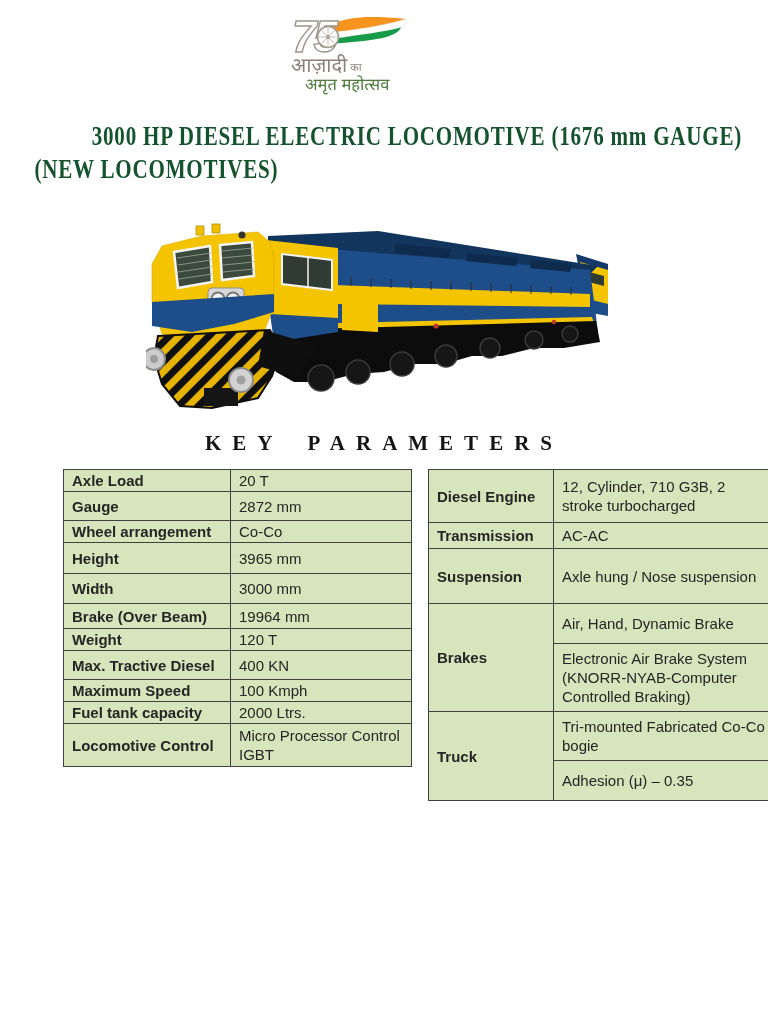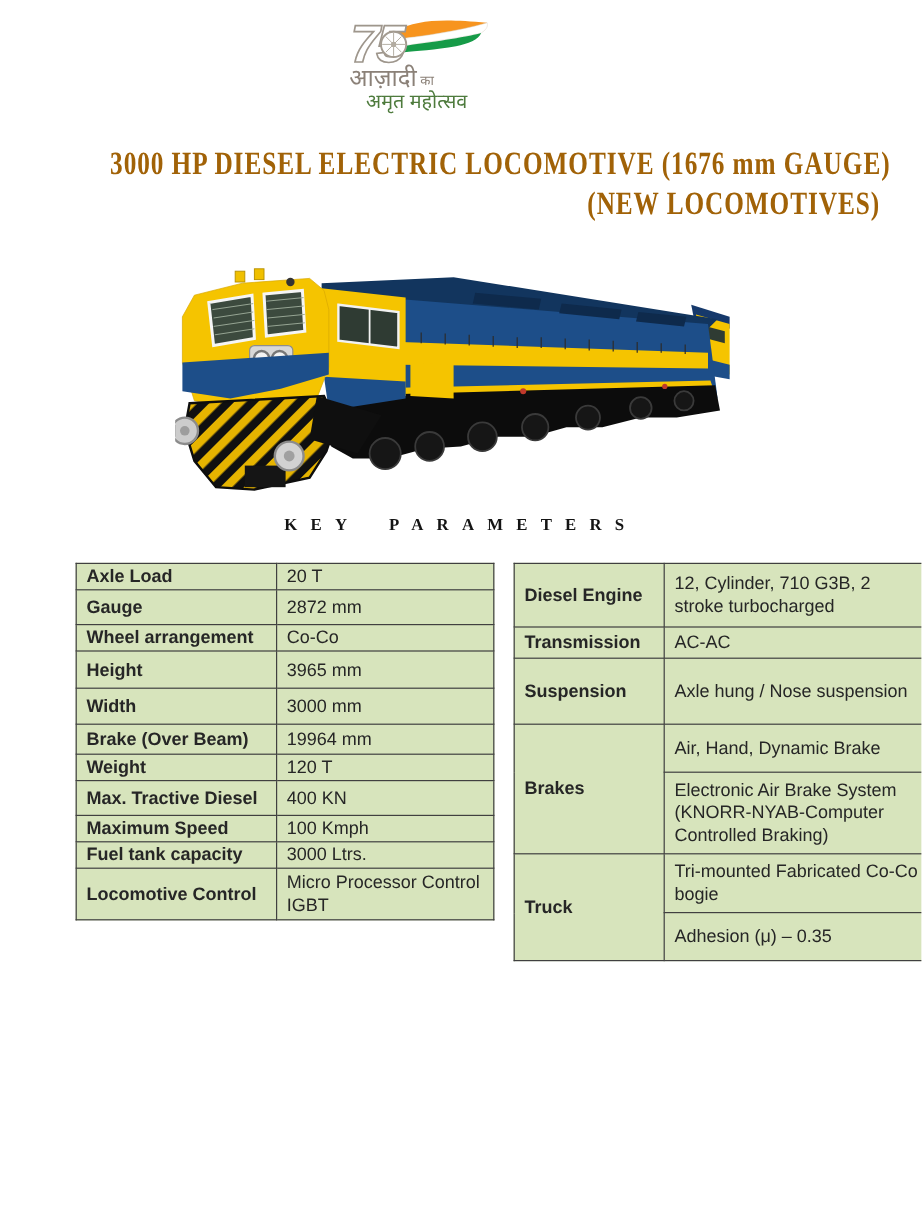"3000 HP DIESEL ELECTRIC LOCOMOTIVE" .title { color: #a16207 -> #14532d; text-align: right -> left }
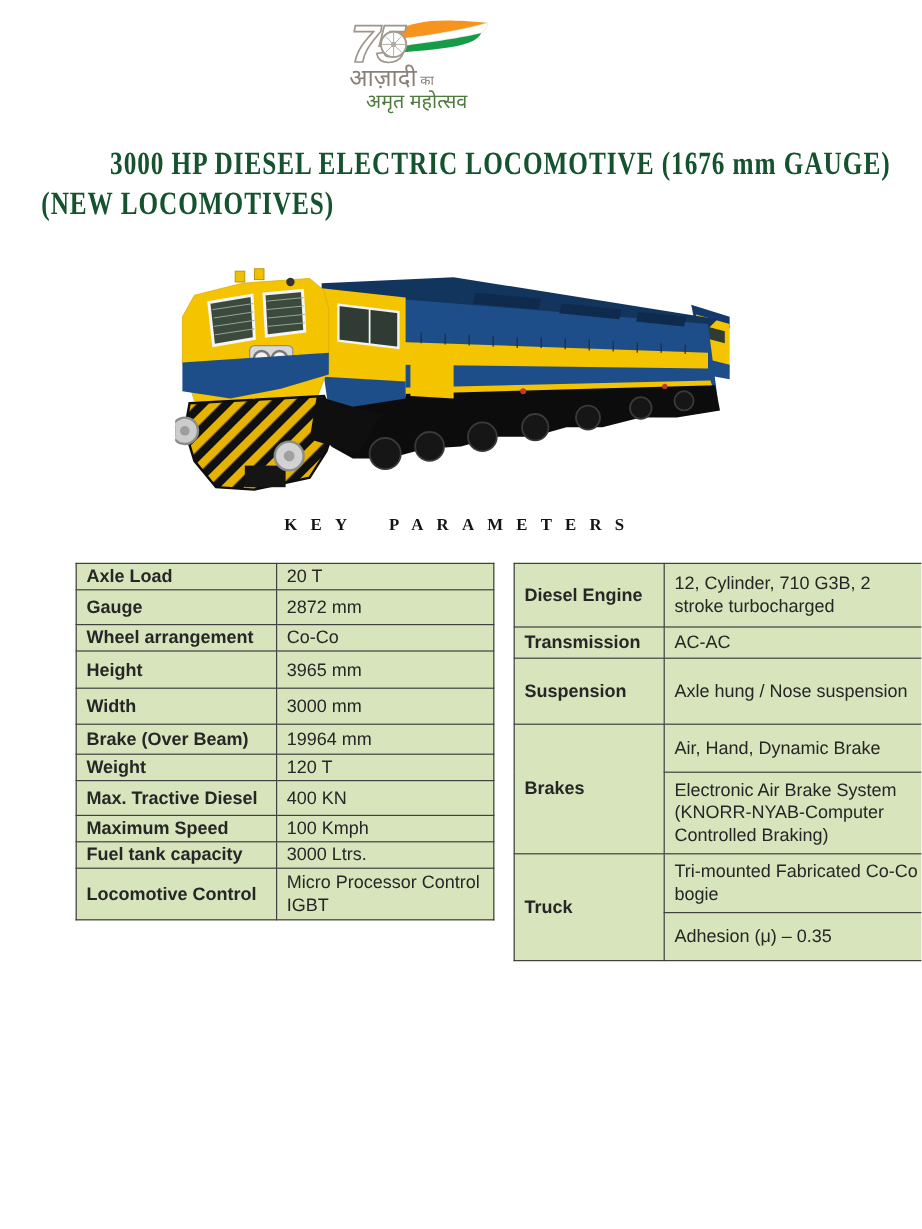"KEY PARAMETERS" .keyparams { font-size: 14px -> 21px }
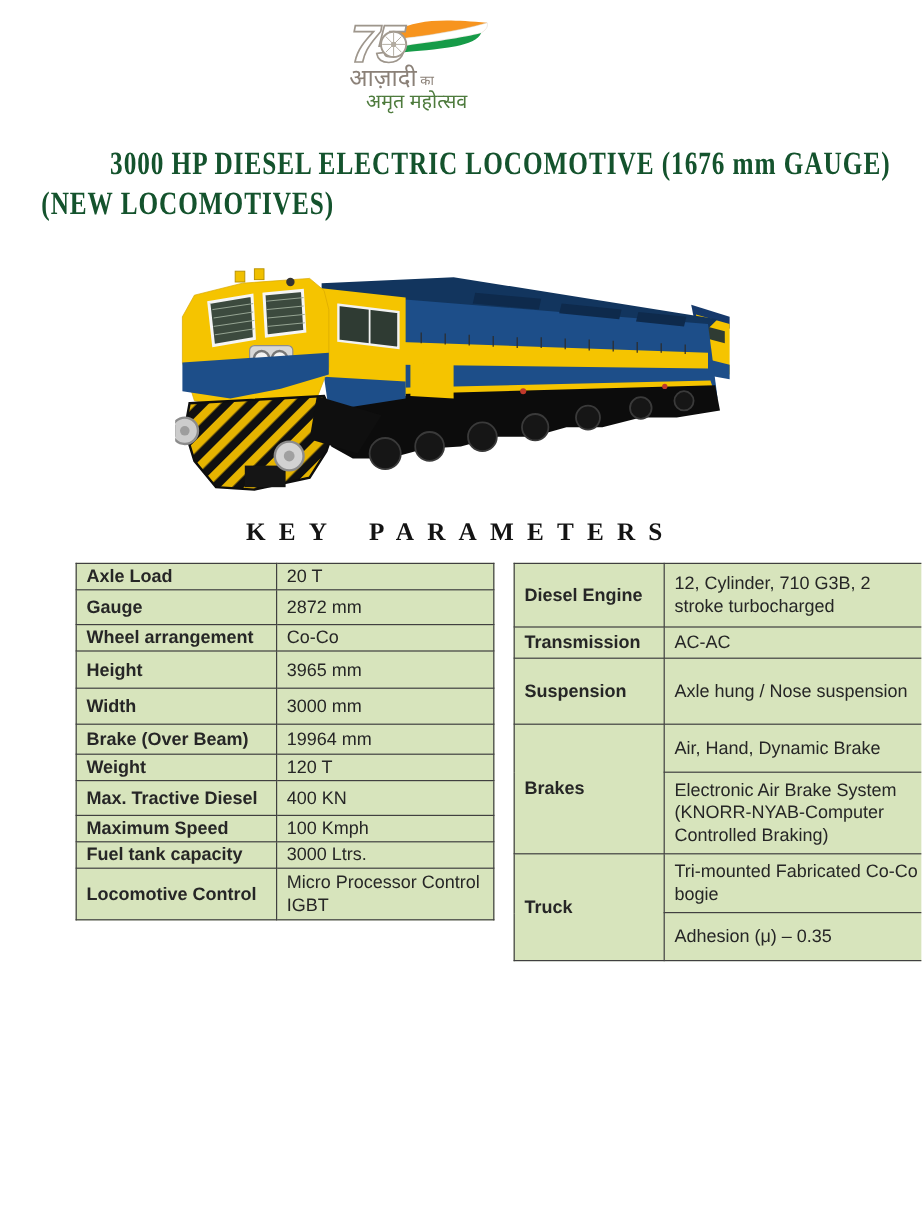"3000 Ltrs." td.val { text: 3000 -> 2000 }
